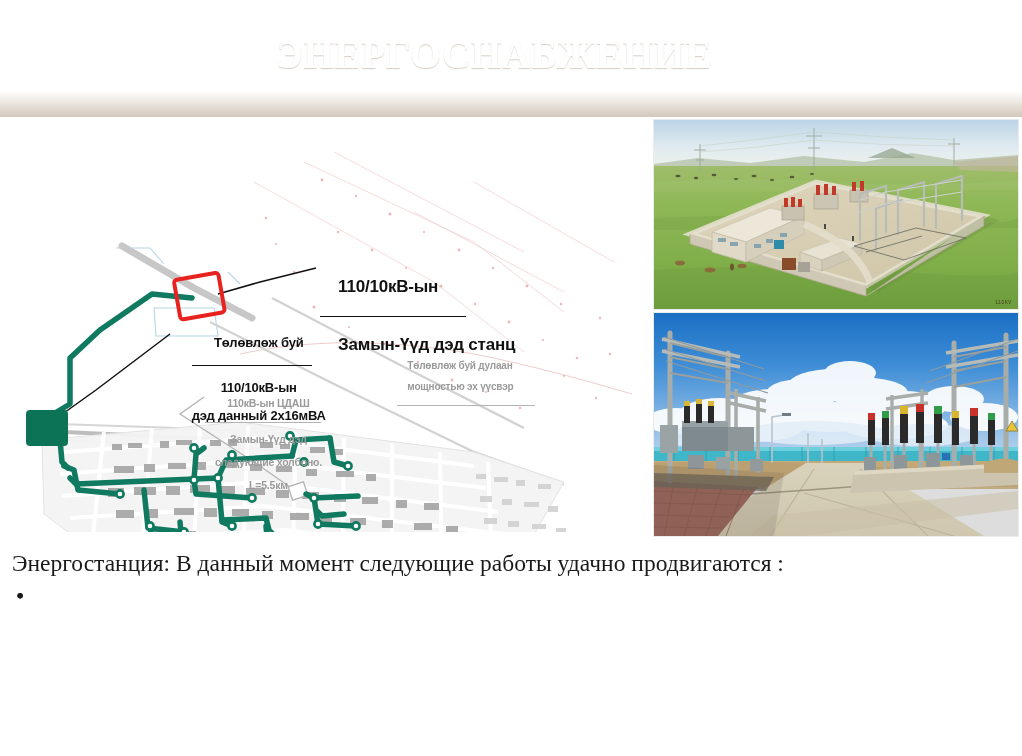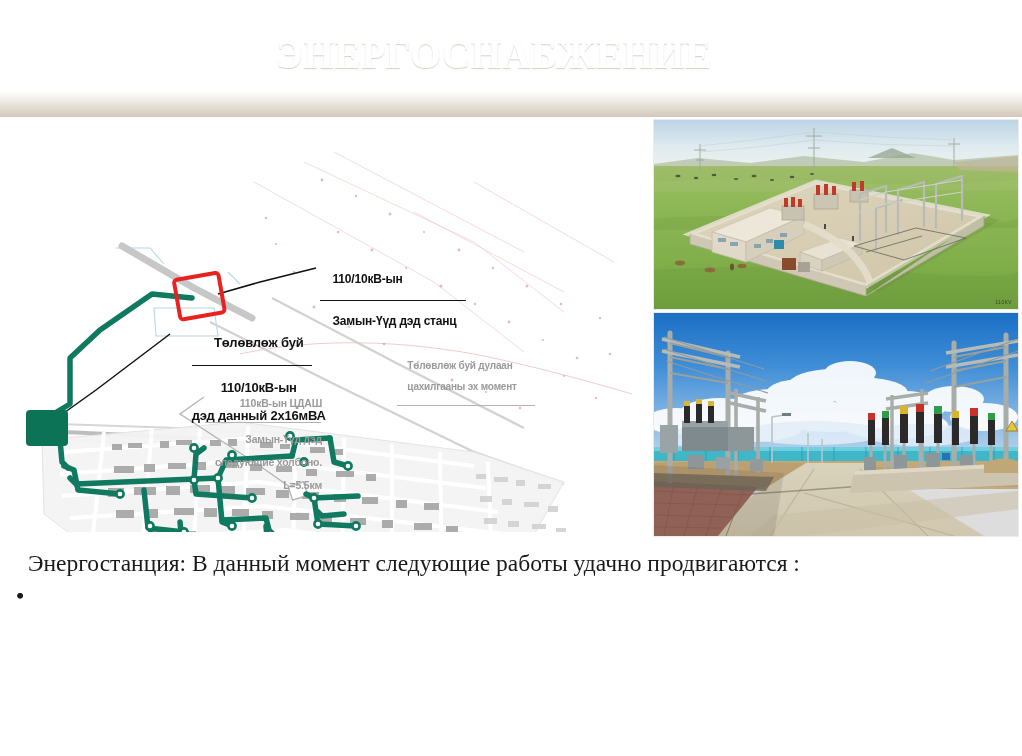"110/10кВ-ын Замын-Үүд дэд станц" #label-zamyn-uud { font-size: 12px -> 17px }
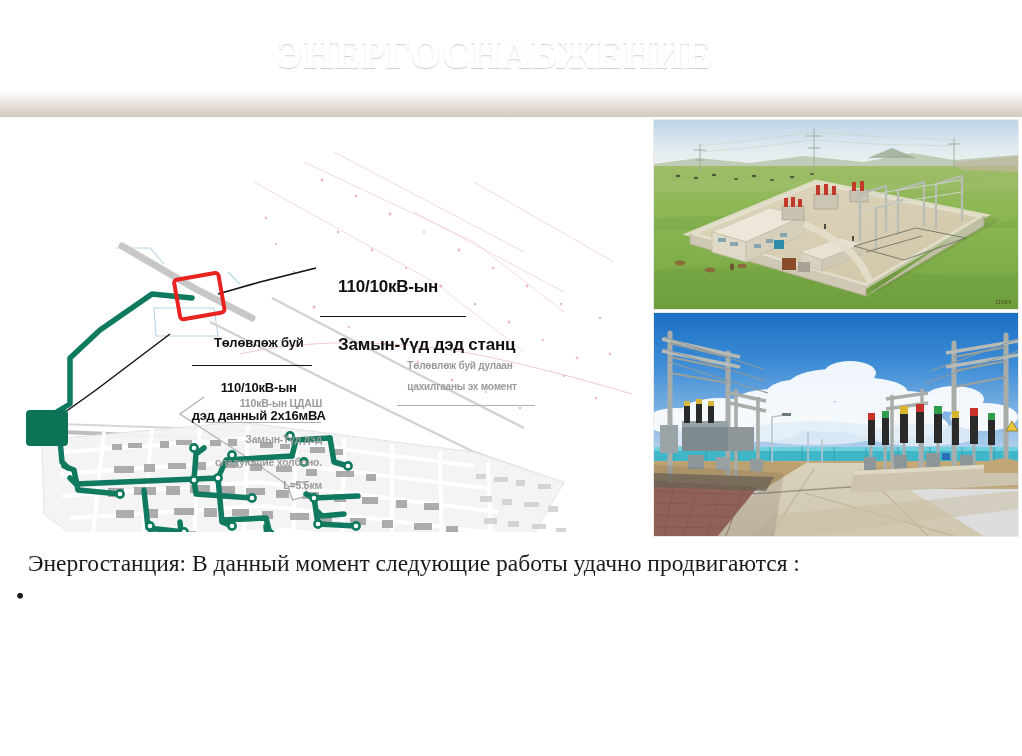"цахилгааны эх момент" span { text: цахилгааны эх момент -> мощностью эх үүсвэр }
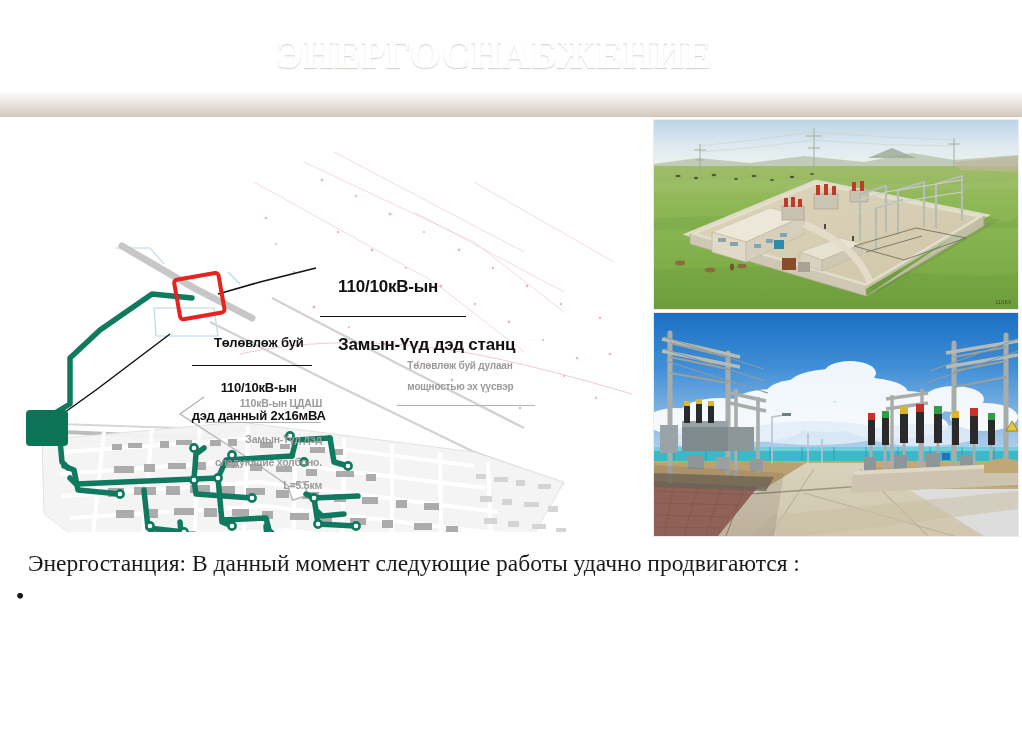"110кВ-ын ЦДАШ Замын-Үүд дэд" #label-line-110 { text-align: right -> center }
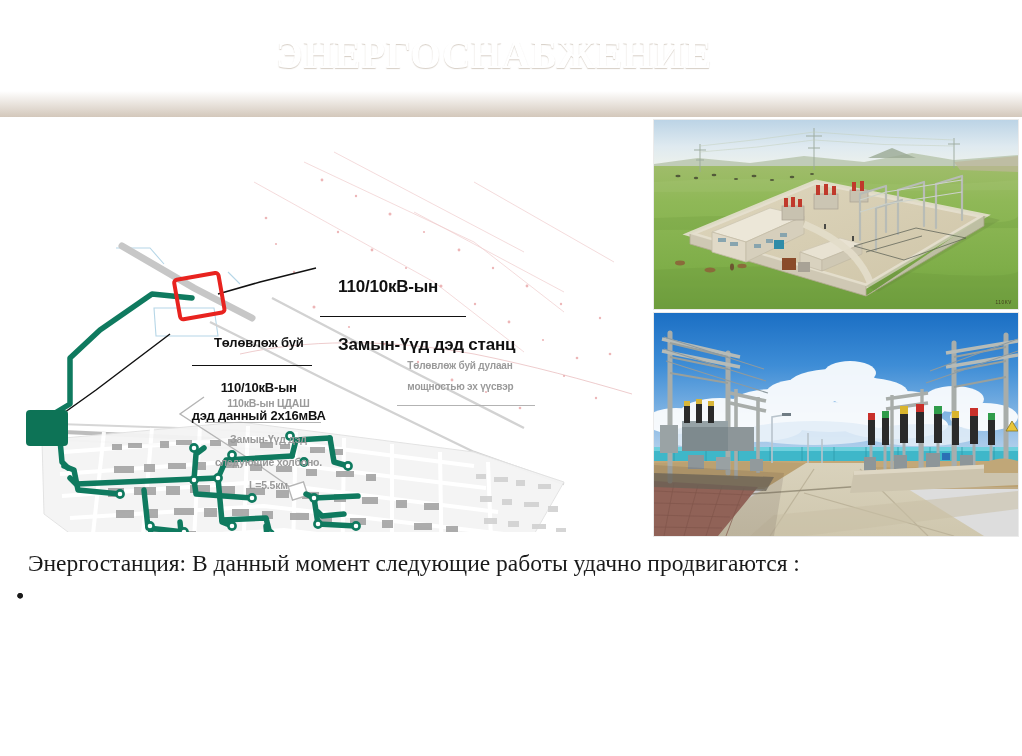"Энергостанция: В данный момент следующие" #intro-paragraph { margin: 0 0 2px 16px -> 0 0 2px 0 }
